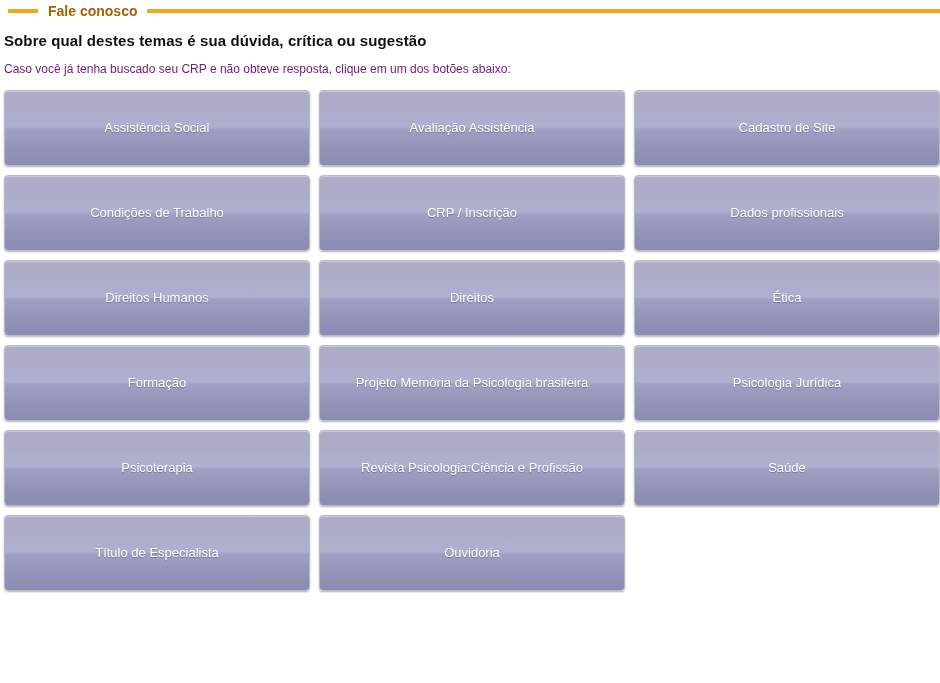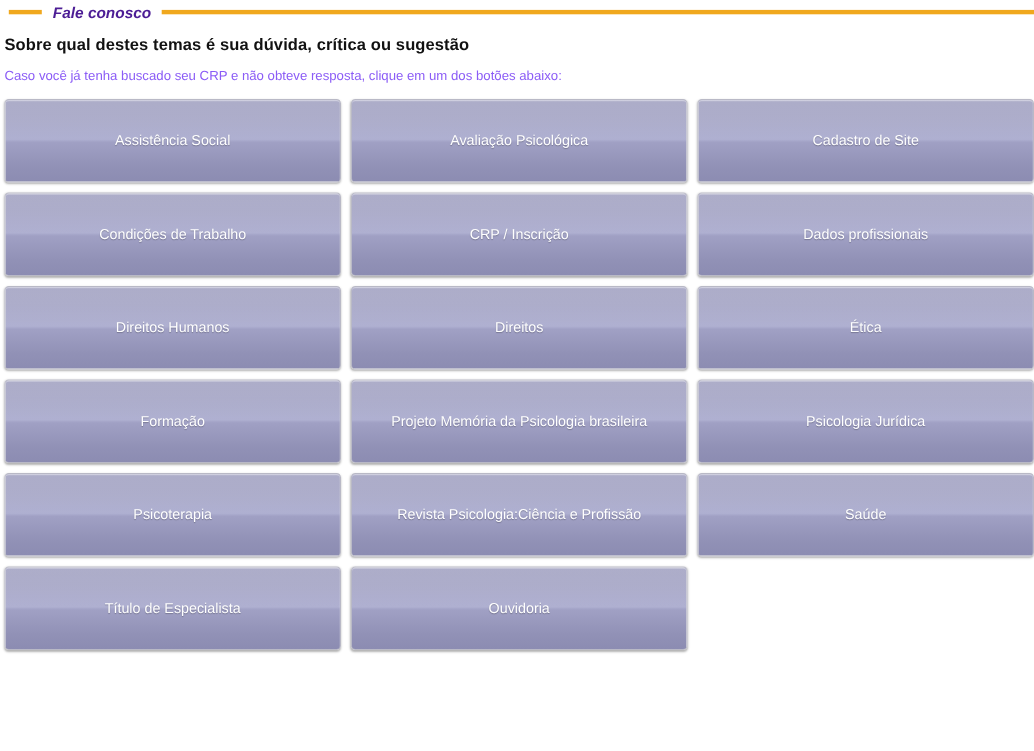"Fale conosco" .header-title { color: #4c1d95 -> #a16207; font-style: italic -> none }
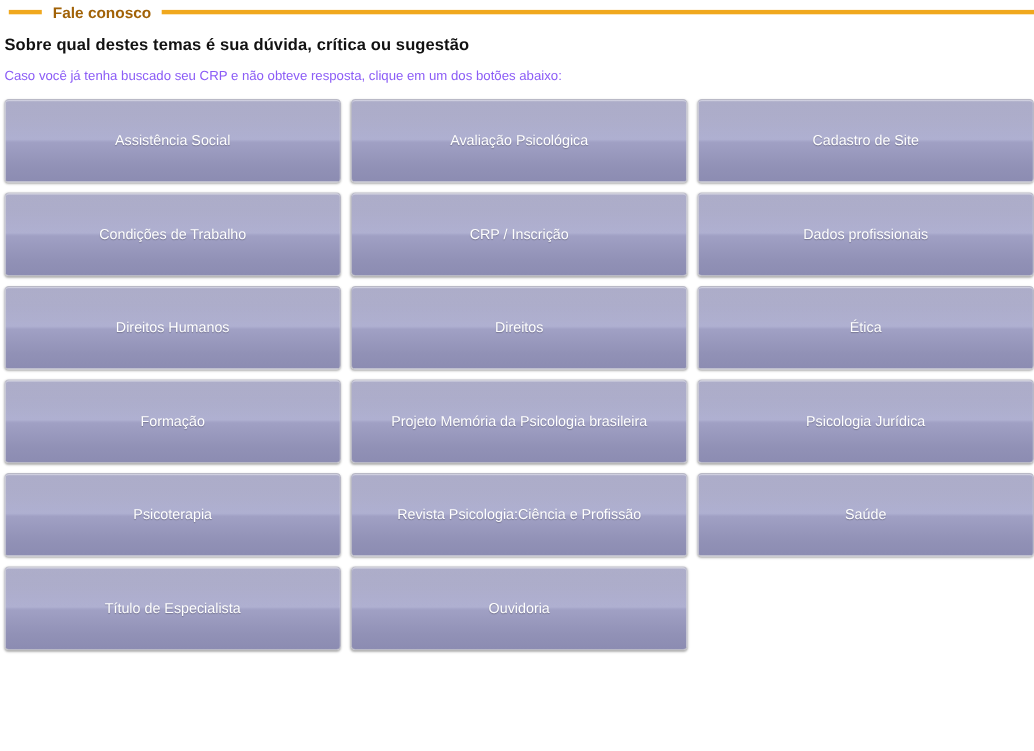"Caso você já tenha buscado" .subtext { color: #8b5cf6 -> #701a75 }
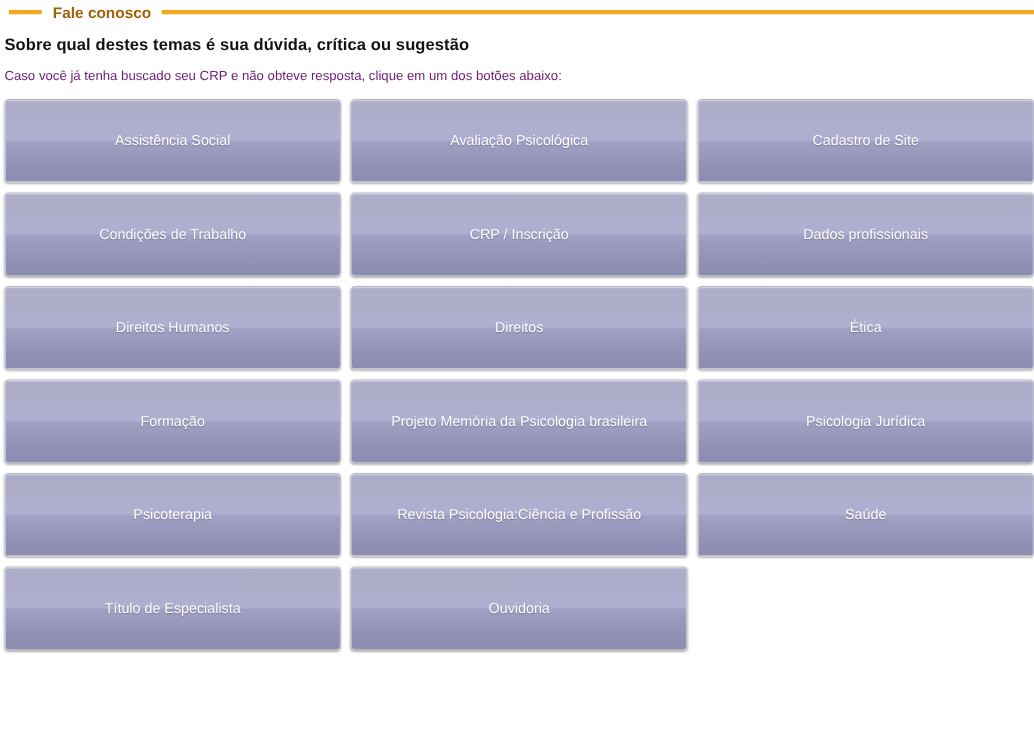"Avaliação Psicológica" span.topic-label { text: Psicológica -> Assistência }
